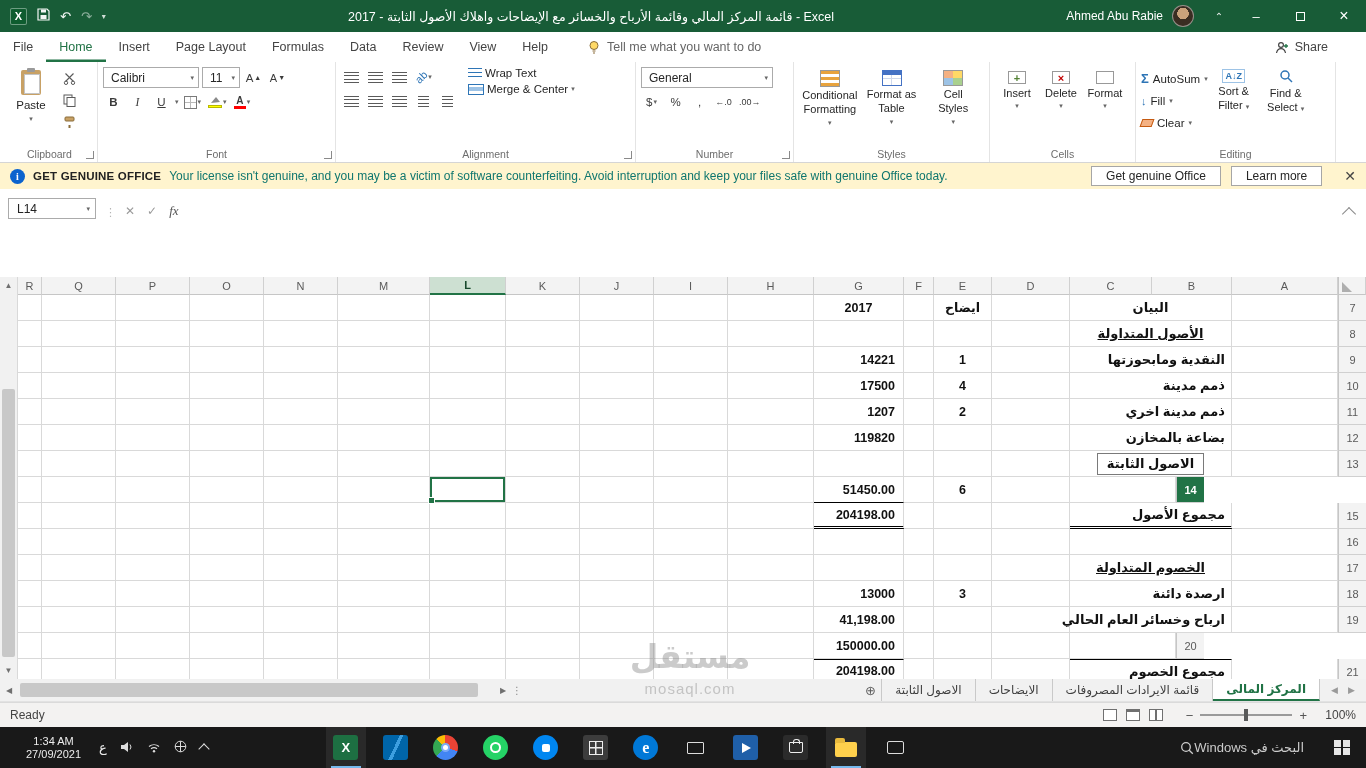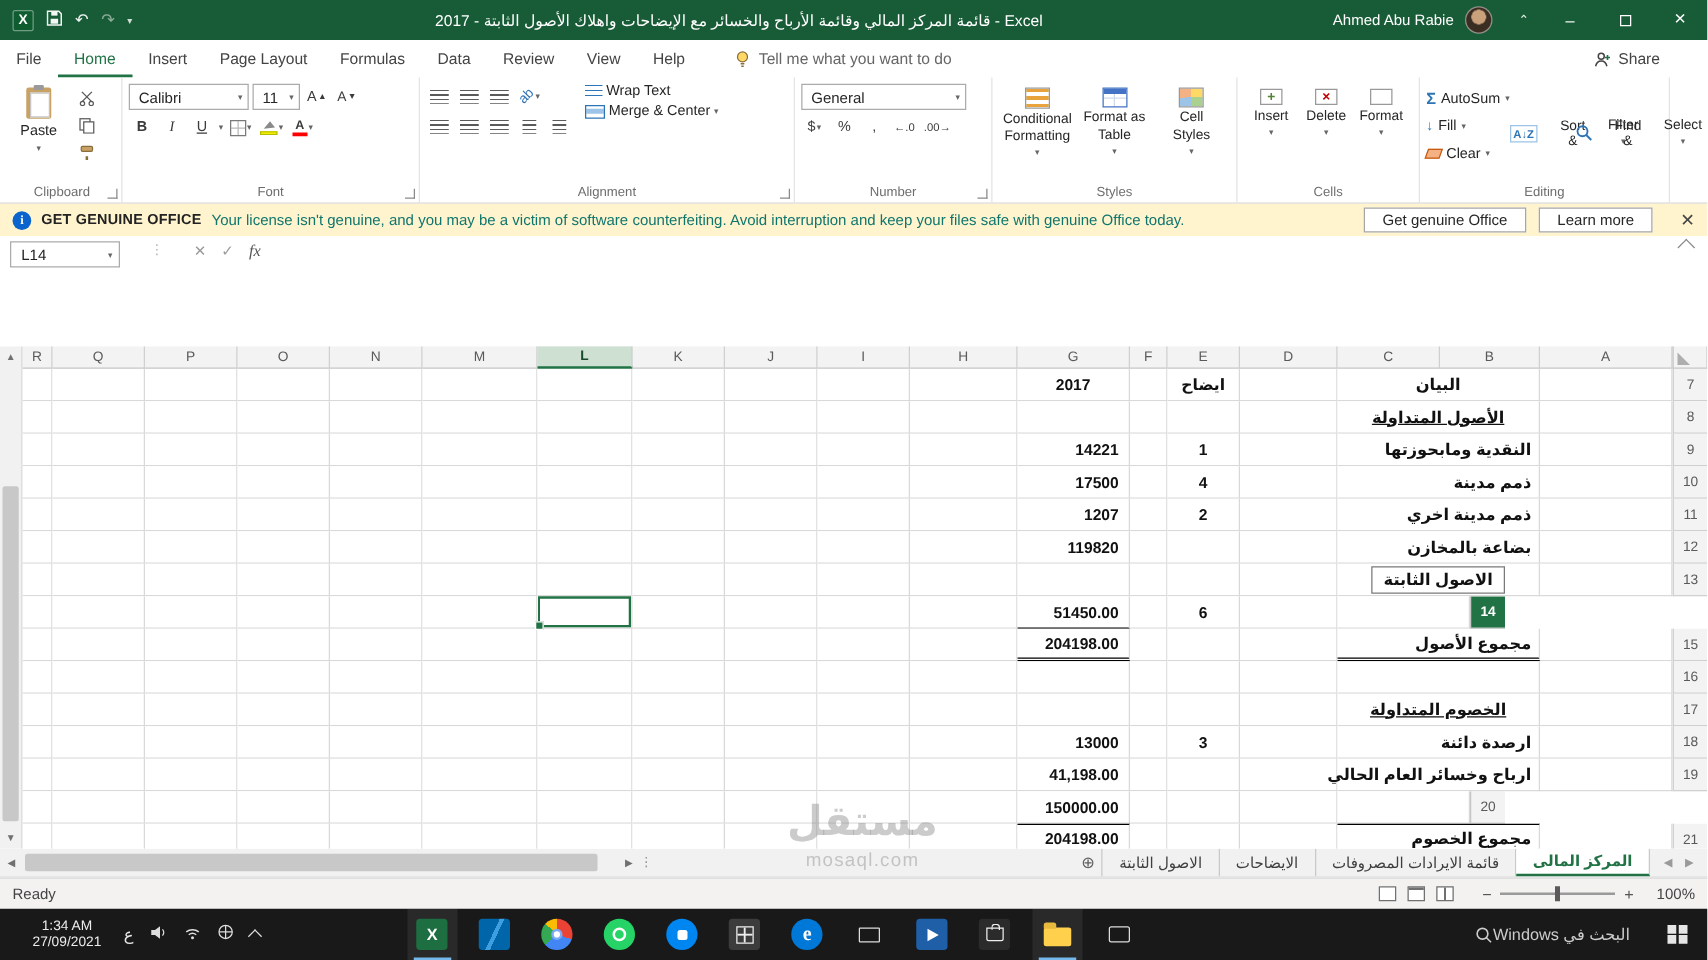"A↓Z" .ed-big { flex-direction: none -> column; gap: 18px -> 2px }
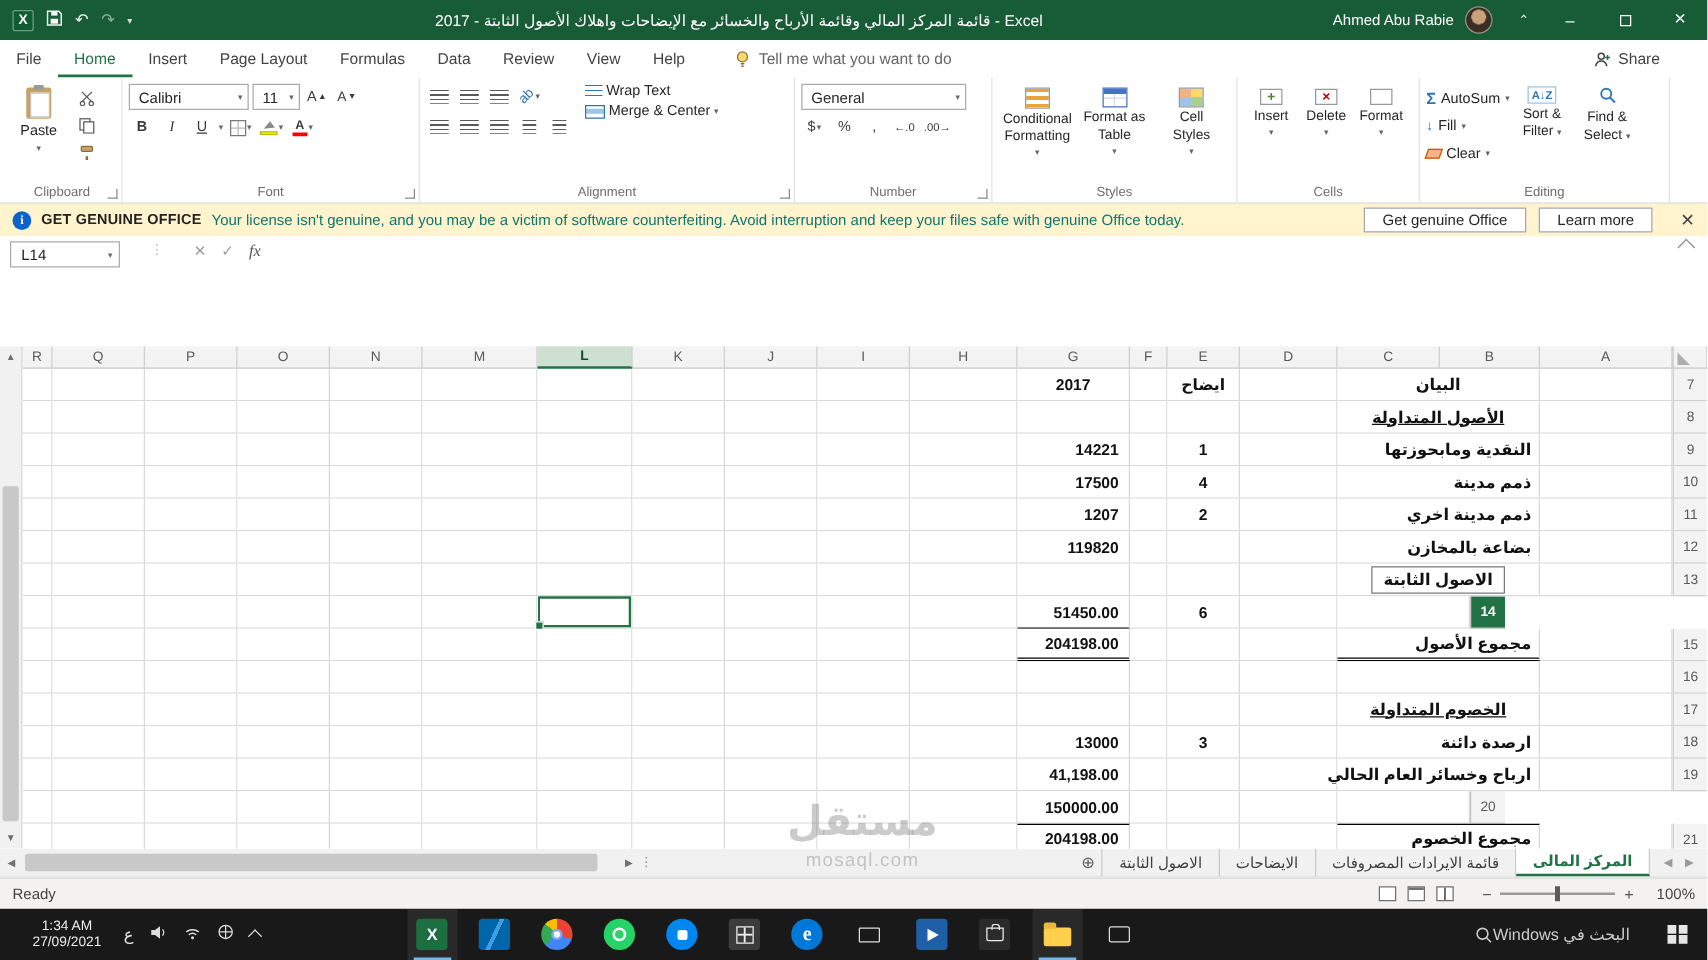"L14" .frow1 { align-items: flex-start -> flex-end; gap: 24px -> 9px }
